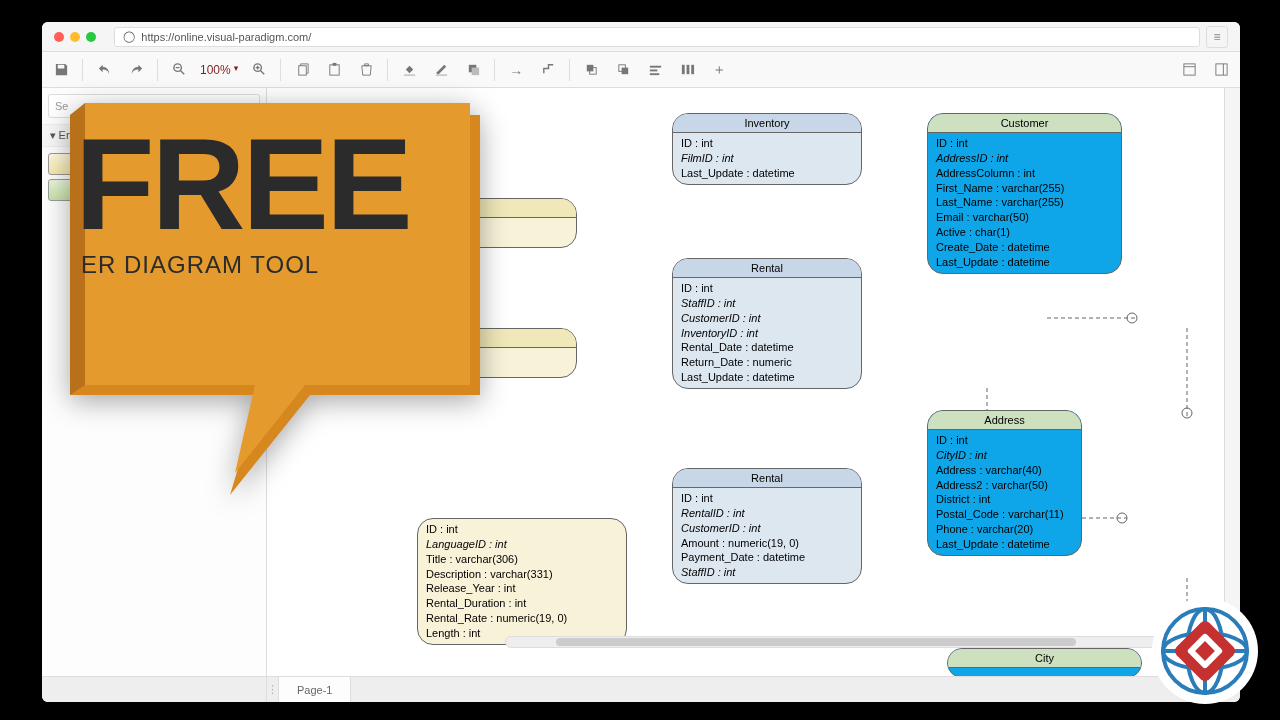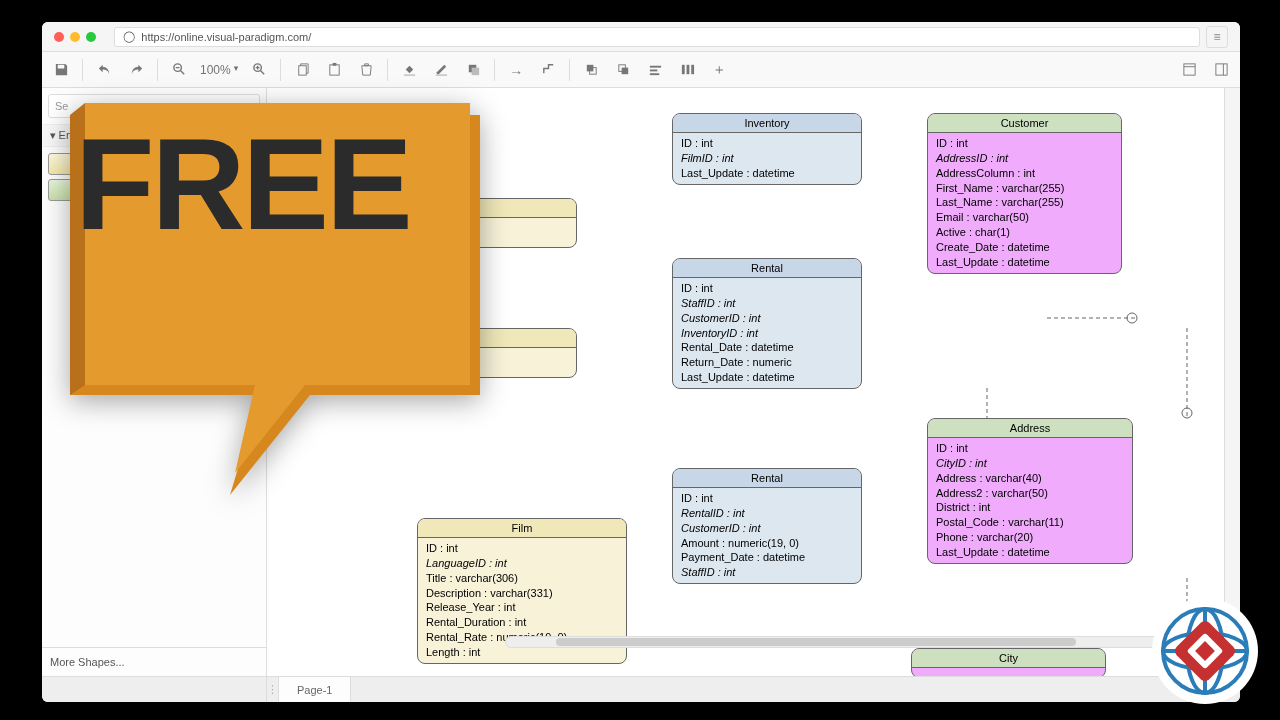"100%" .zoom { color: #737373 -> #7f1d1d }
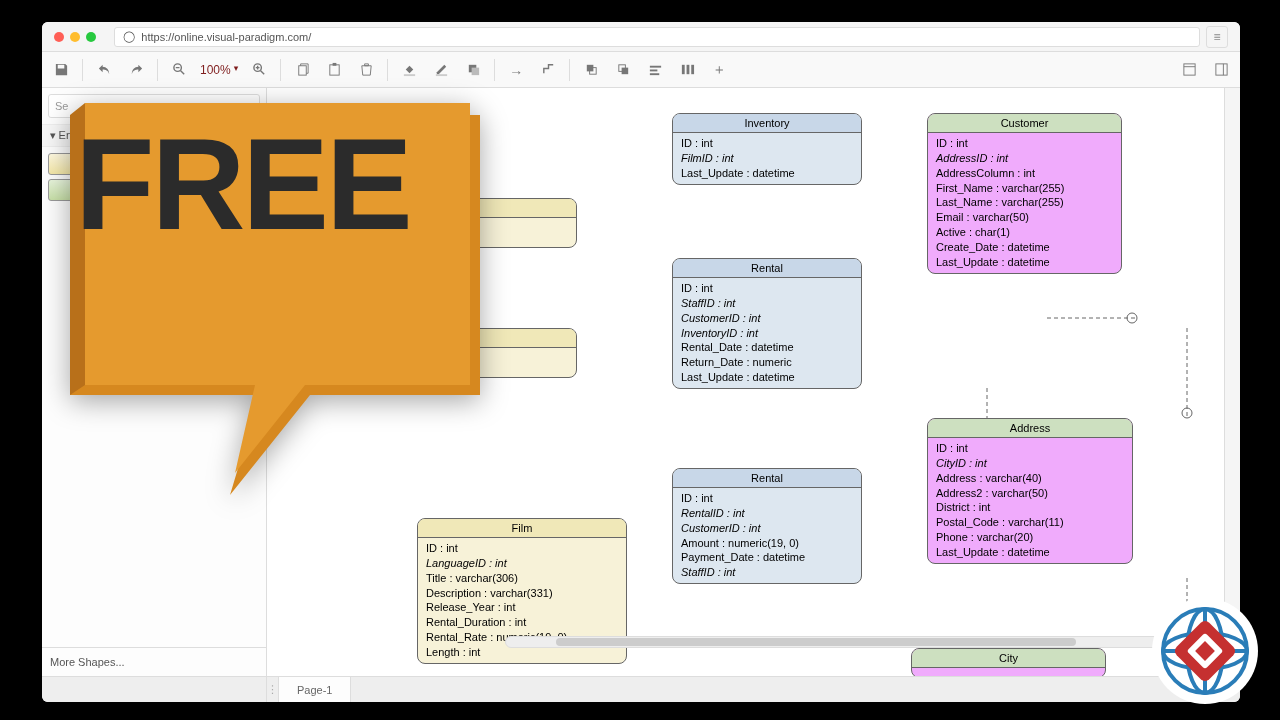"Inventory" .entity { border-radius: 8px -> 16px }
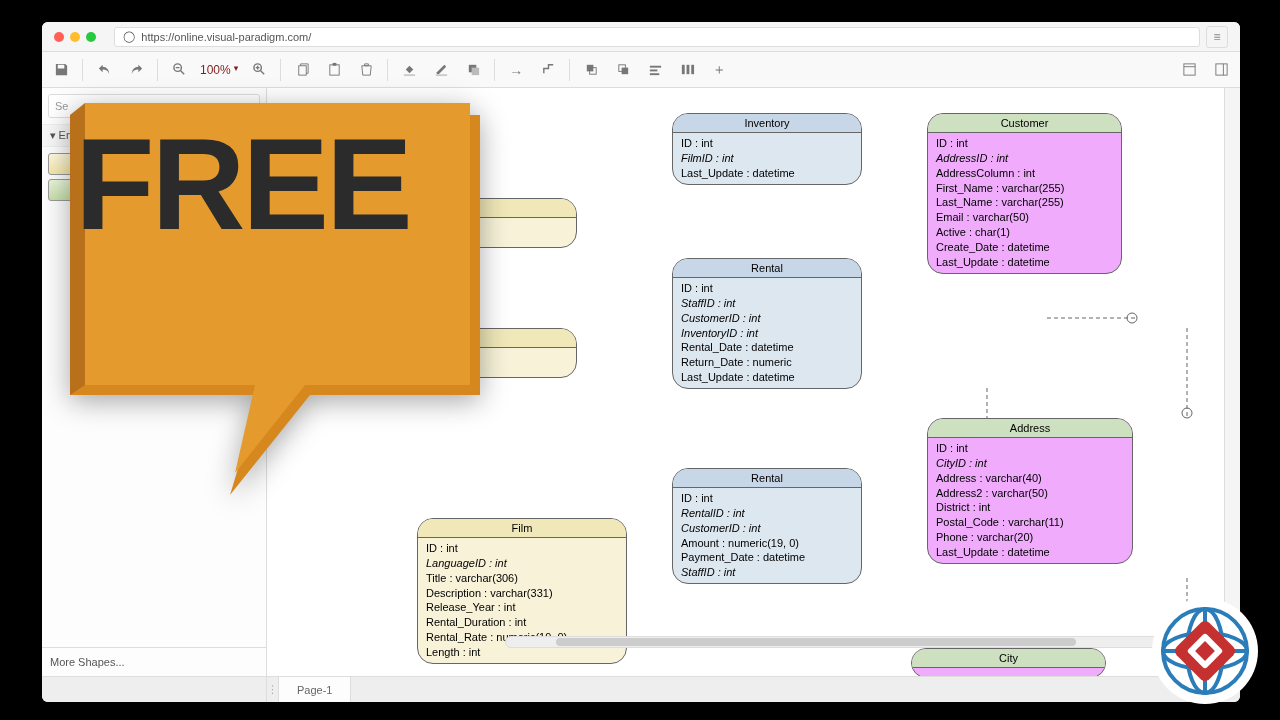"Customer" .green { background: #f0abfc -> #0ea5e9 }
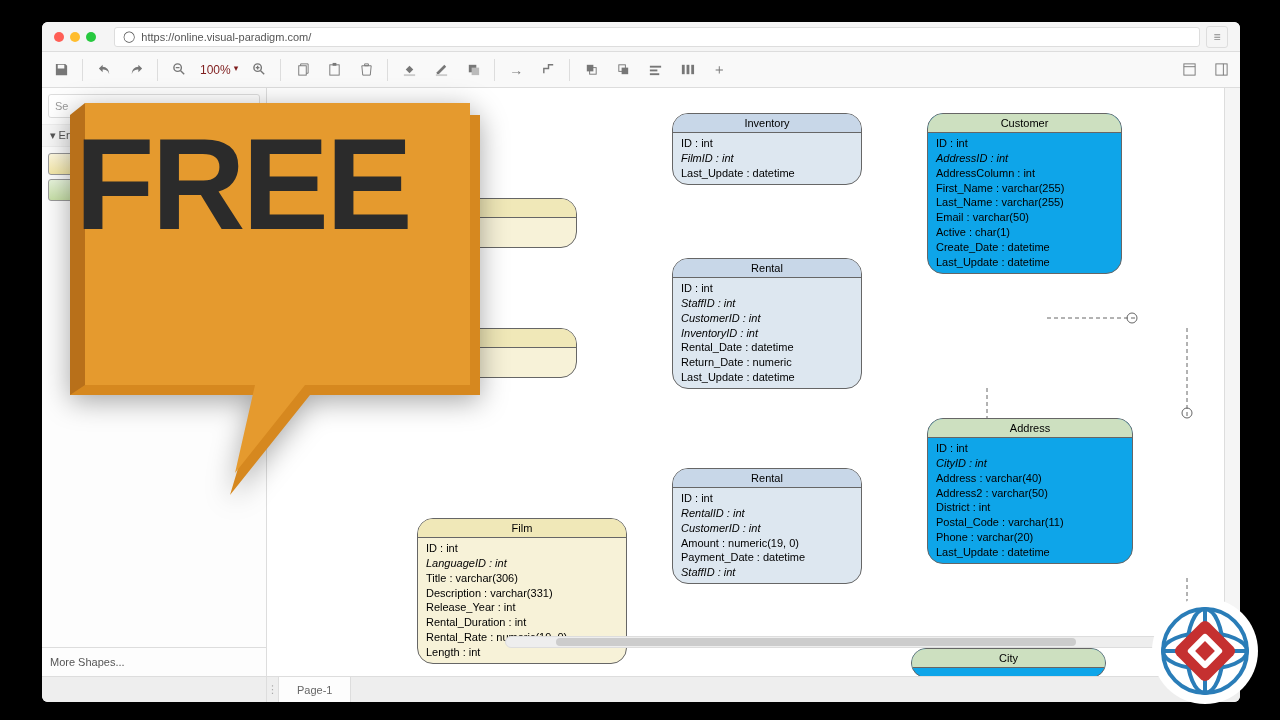"ER DIAGRAM TOOL" div.sub { html: none -> <div>ER DIAGRAM TOOL</div> }
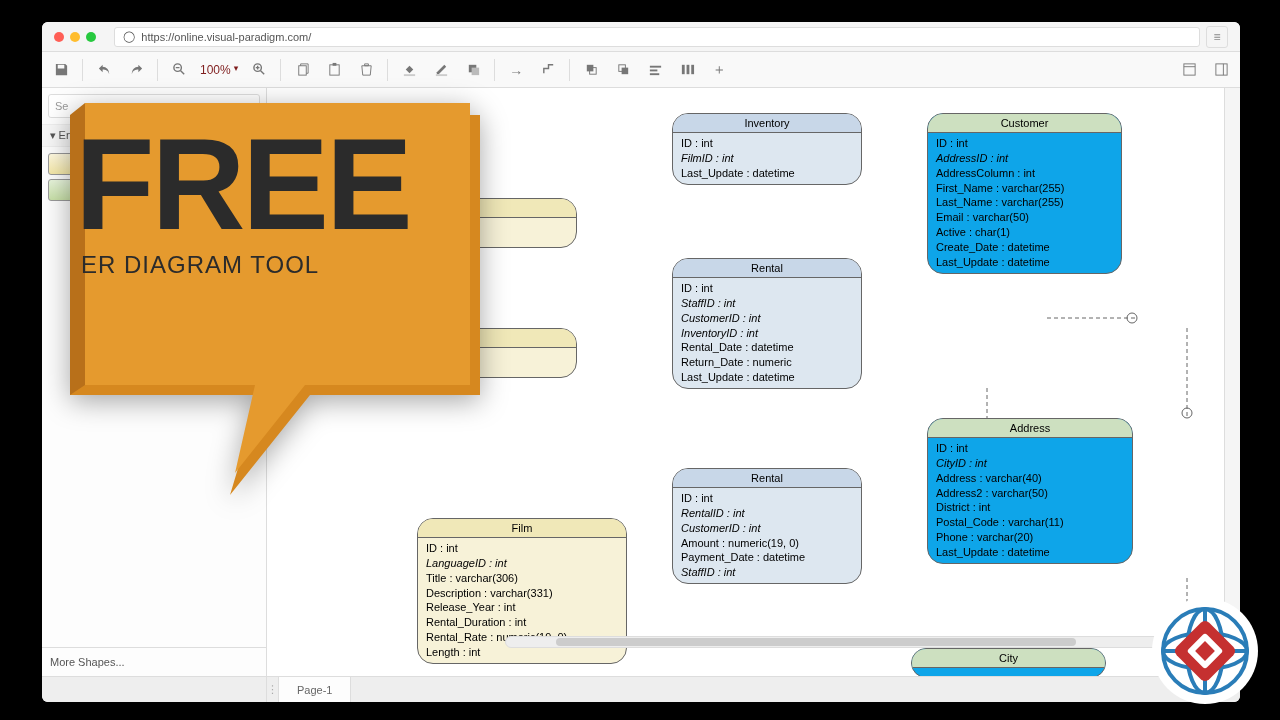"Address" div.entity { top: 330px -> 322px; width: 206px -> 155px }
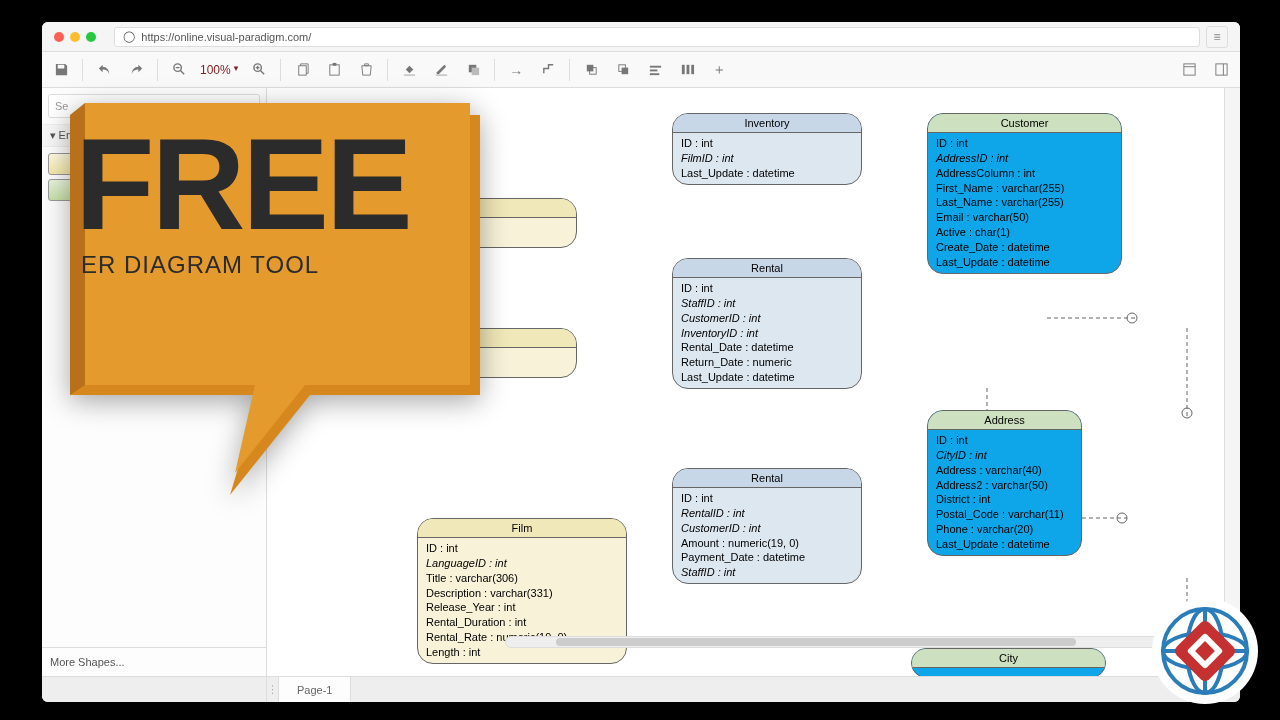"Film" div.hdr { html: <div>Film</div> -> none }
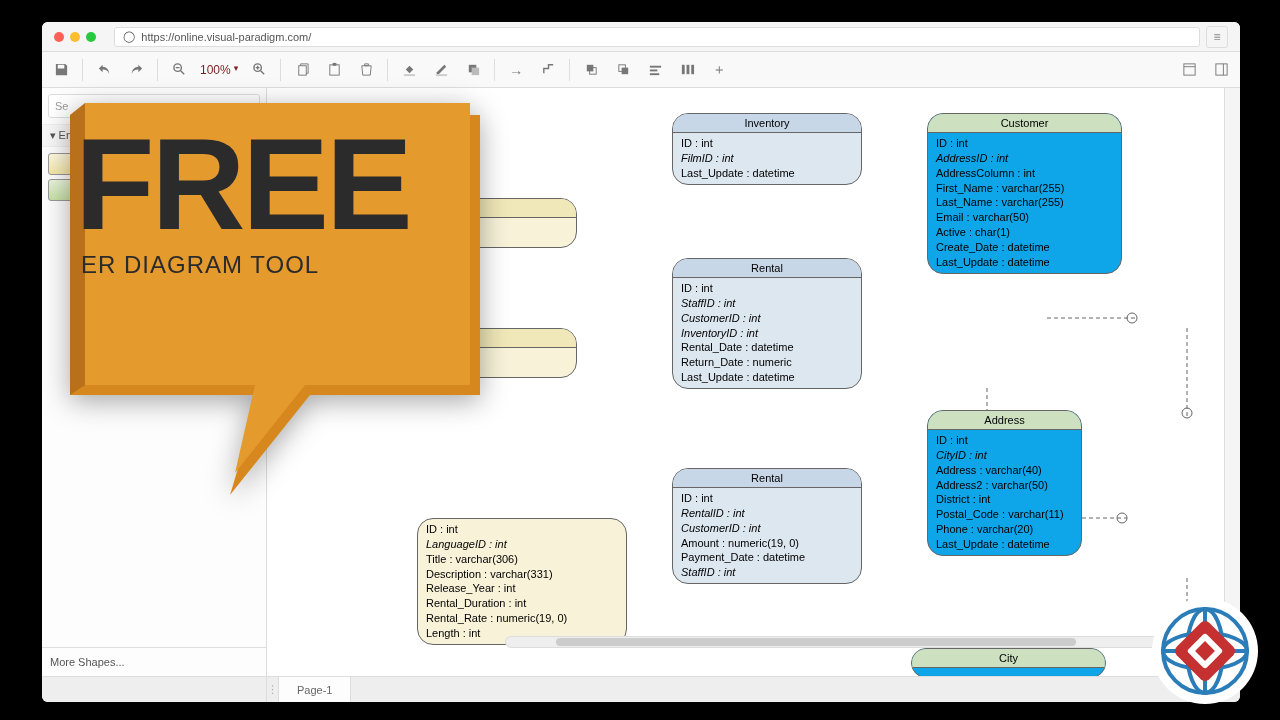"More Shapes..." div.more { html: <div>More Shapes...</div> -> none }
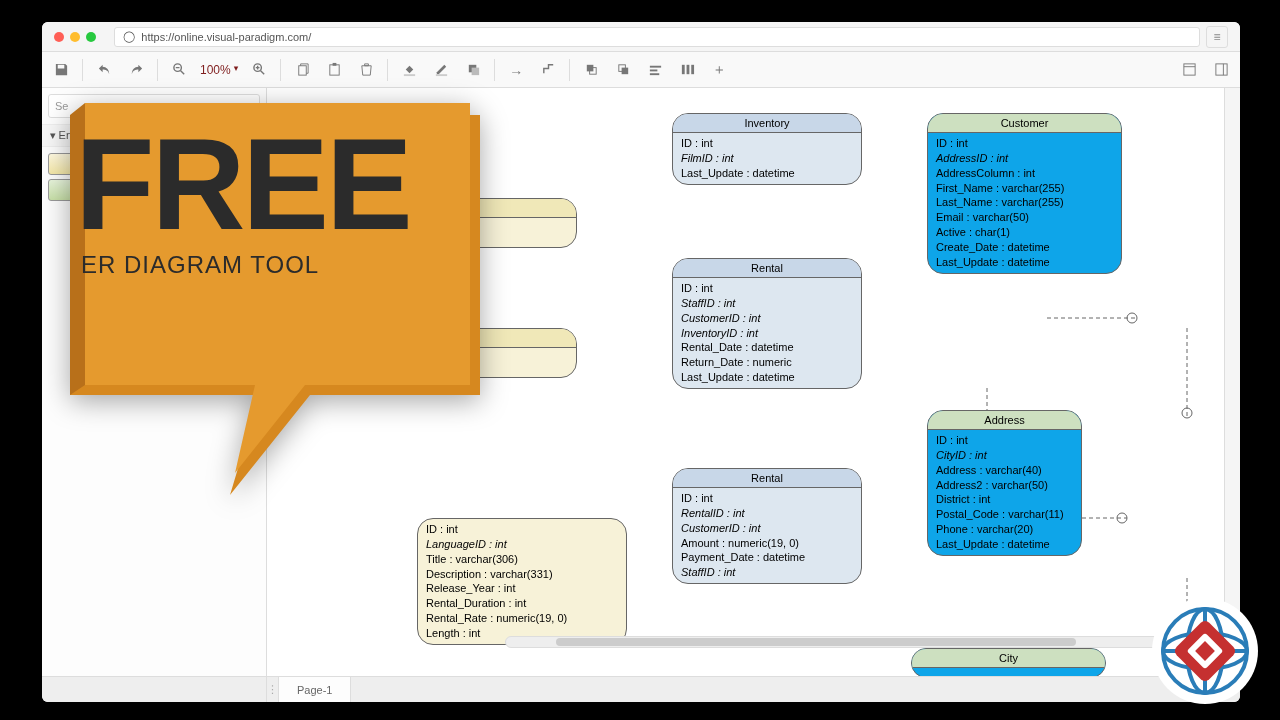"City" div.entity { left: 644px -> 680px }
